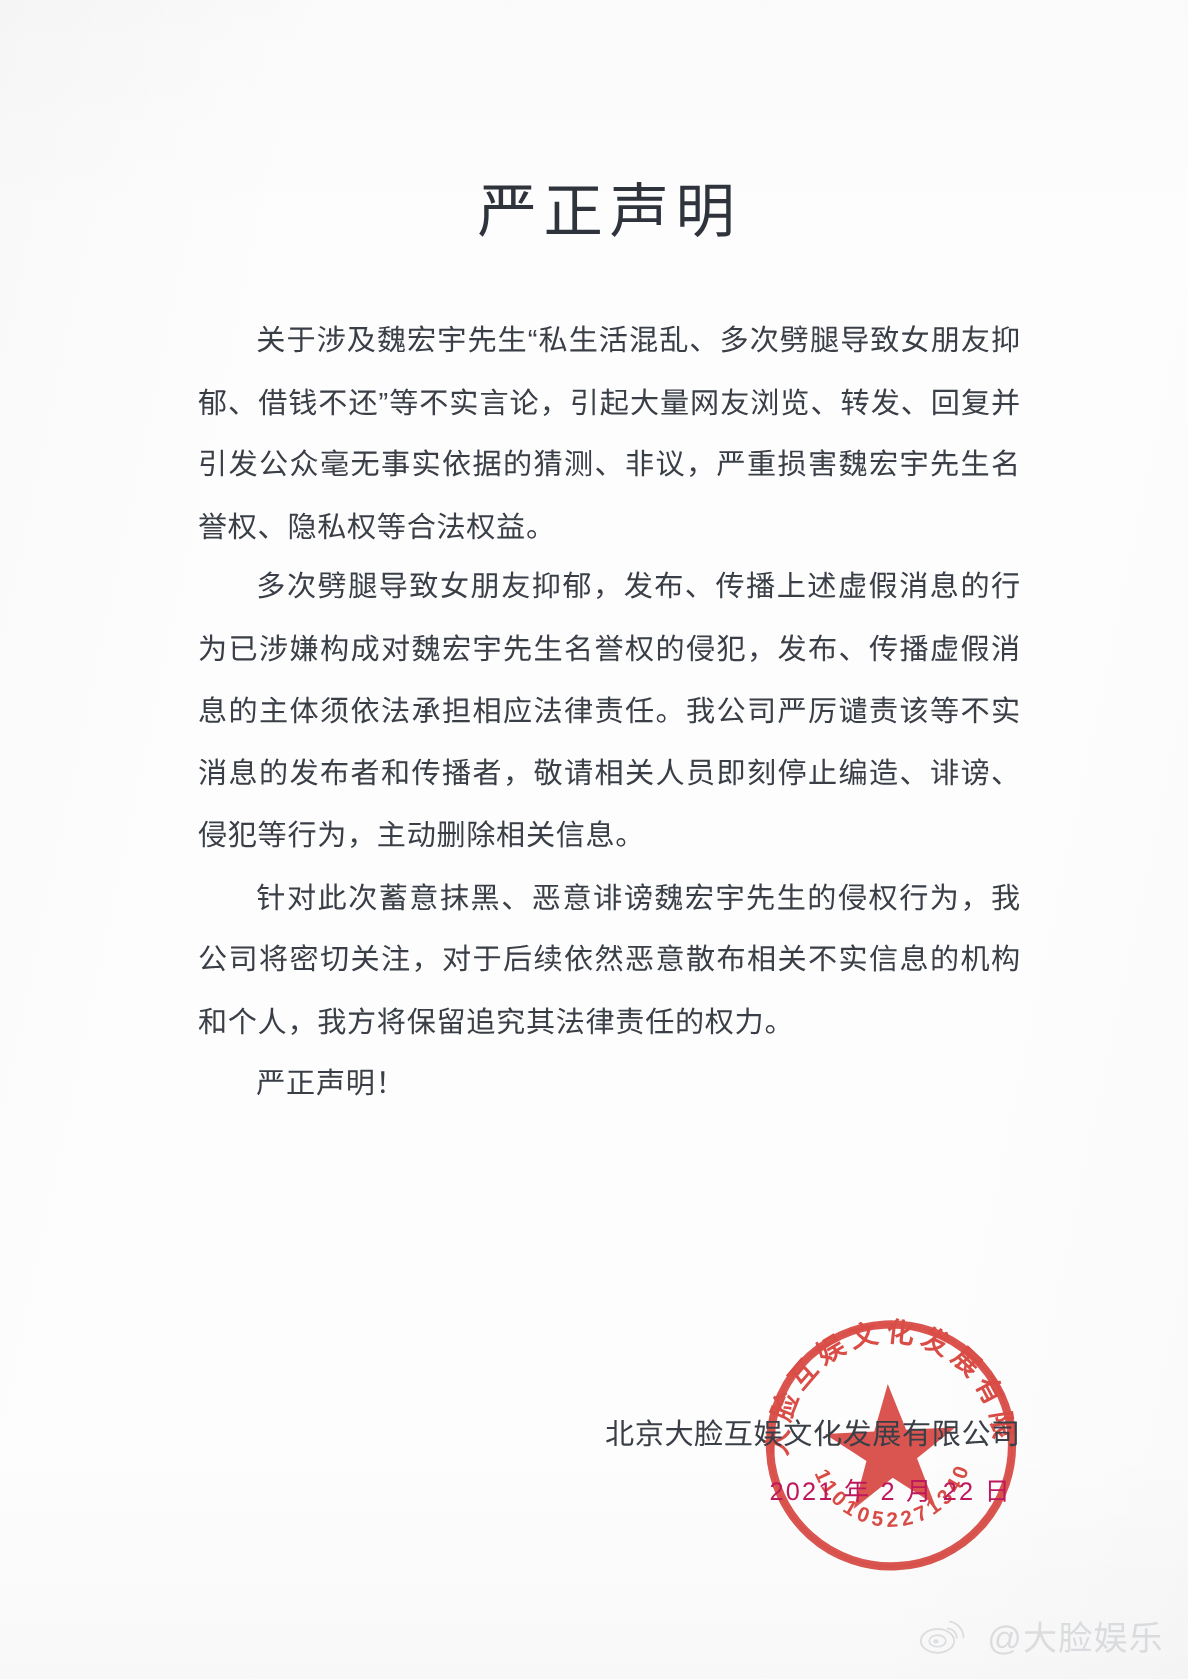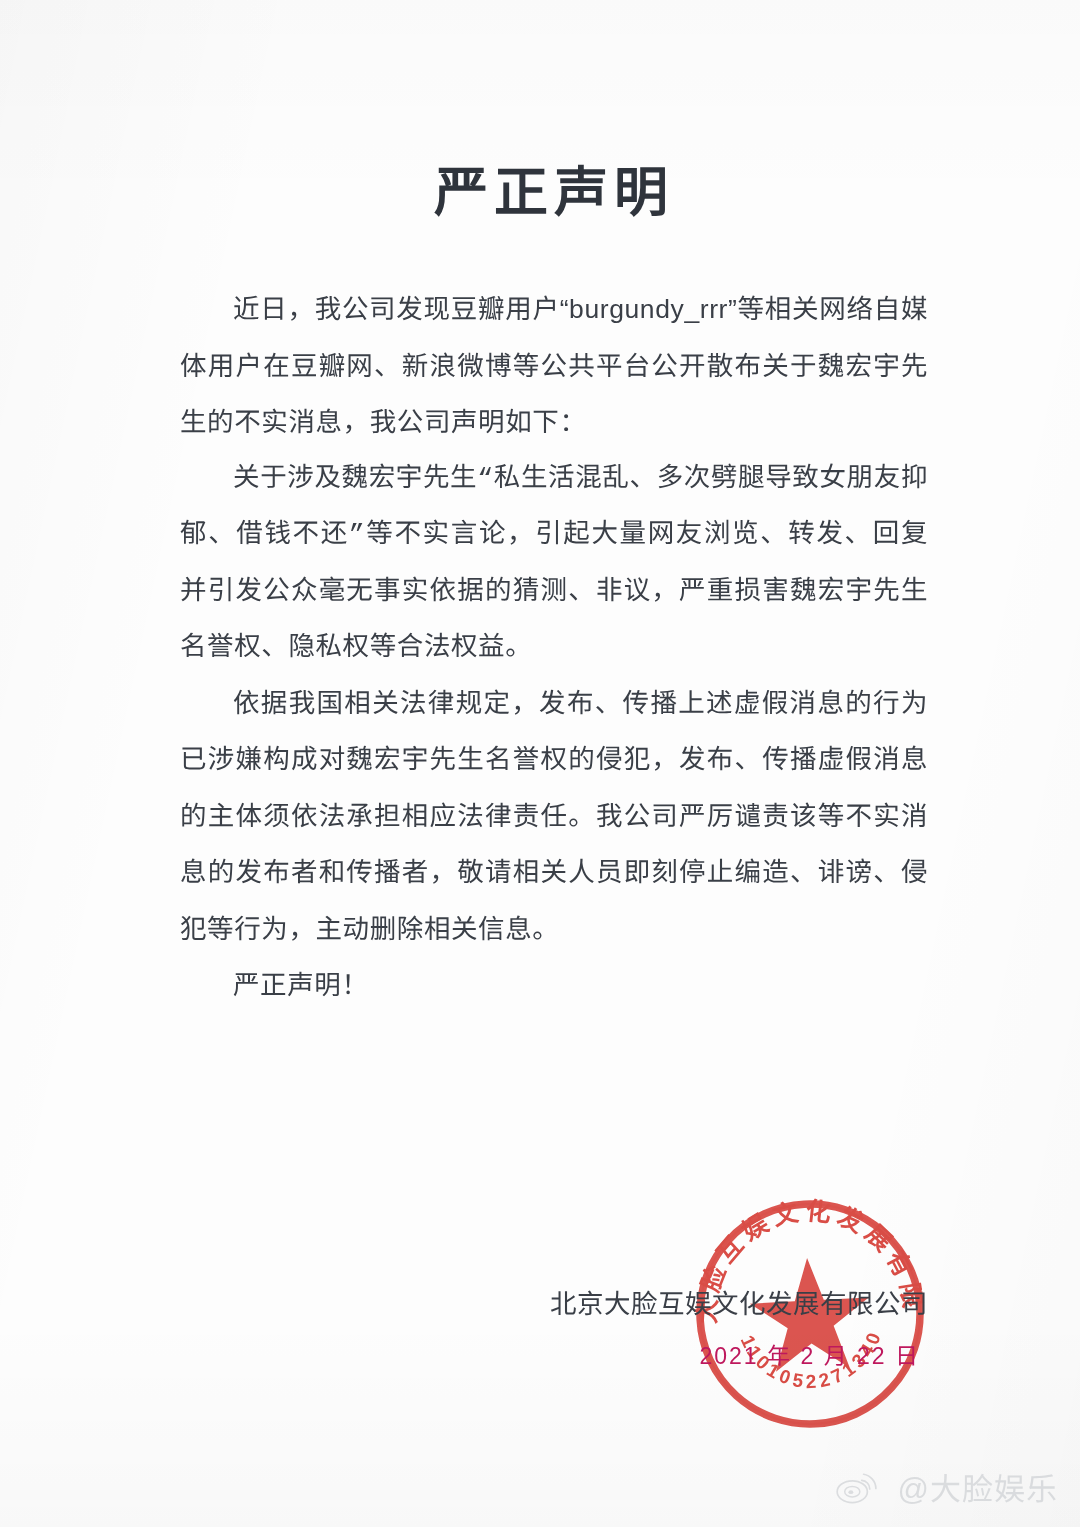"严正声明" .doc-title { font-weight: 700 -> 400 }
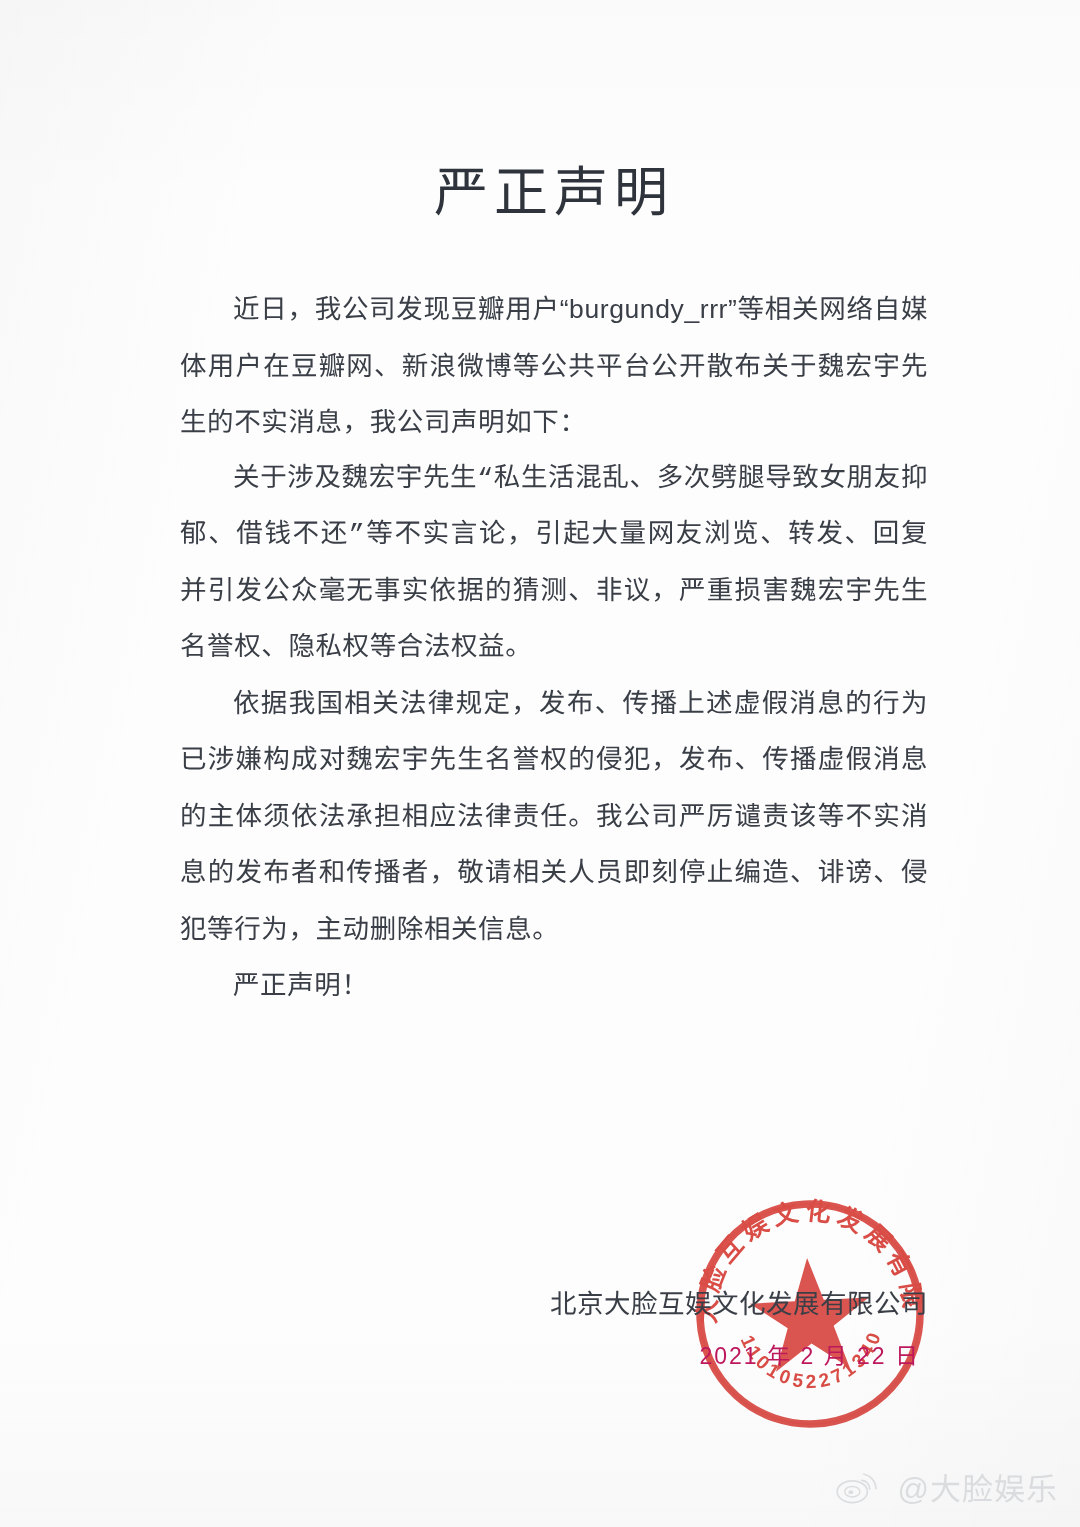"近日，我公司发现豆瓣用户“burgundy_rrr”等相关网络自媒体用户在豆瓣网" p.para { html: <p>近日，我公司发现豆瓣用户“burgundy_rrr”等相关网络自媒体用户在豆瓣网、新浪微博等公共平台公开散布关于魏宏宇先生的不实消息，我公司声明如下：</p> -> none }
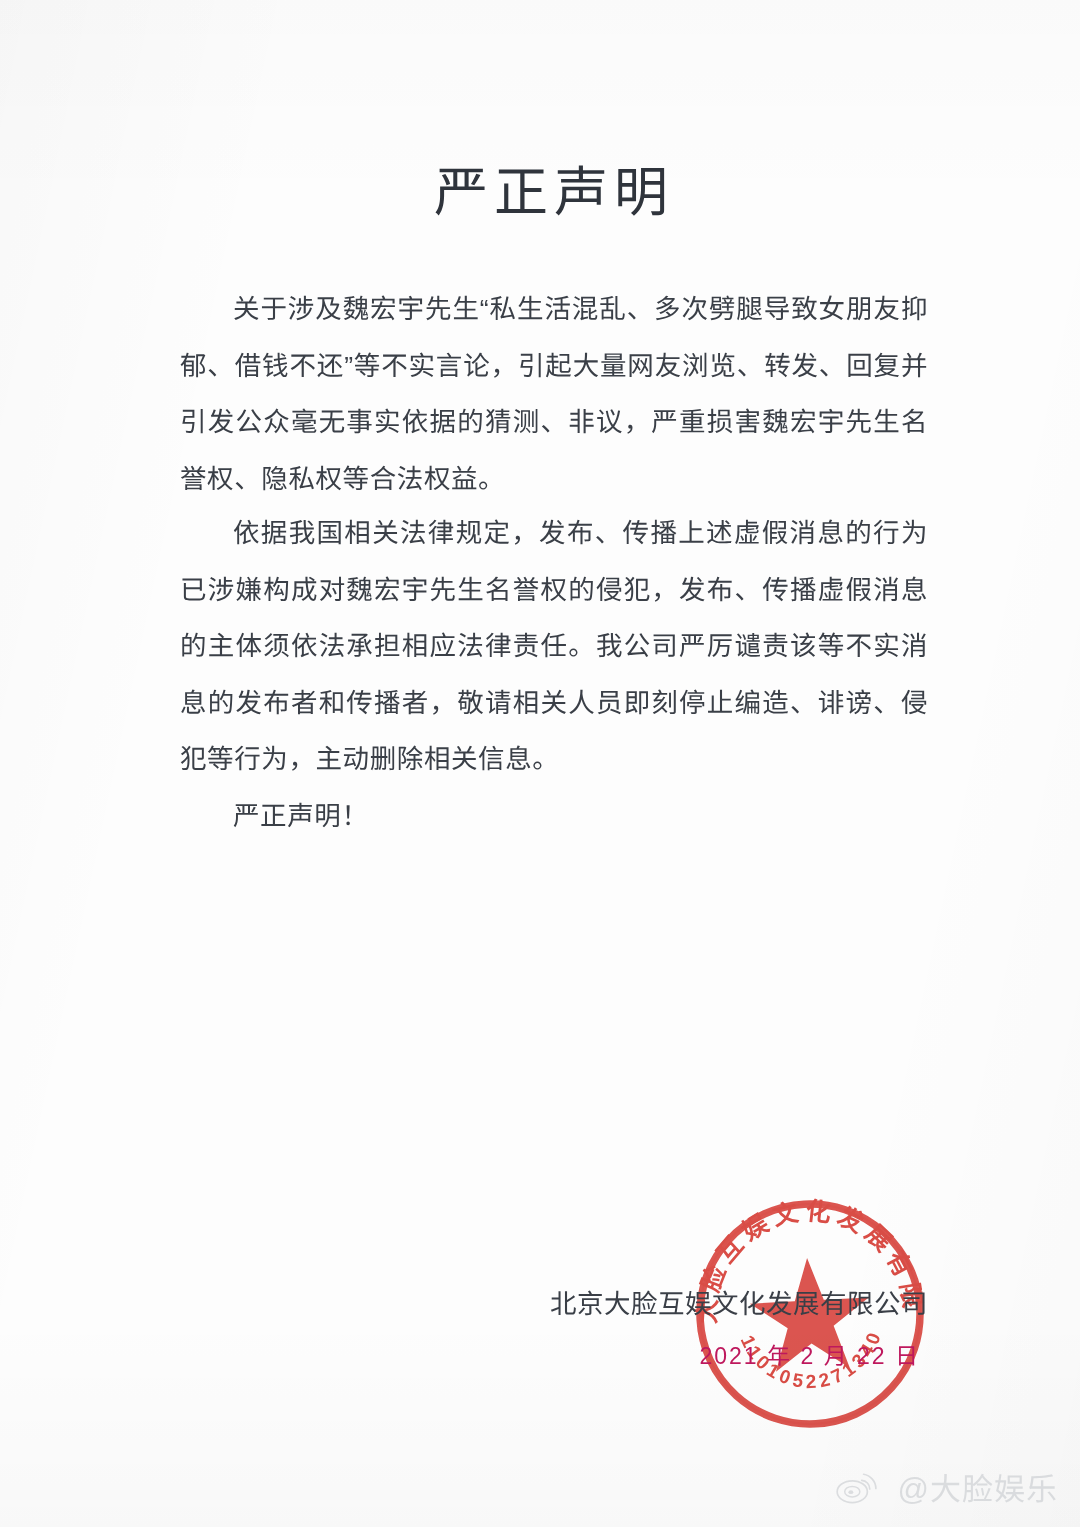"依据我国相关法律规定，发布、传播上述虚假消息的行为已涉嫌构成对魏宏宇先生名誉权的" p.para { text: 依据我国相关法律规定 -> 多次劈腿导致女朋友抑郁 }
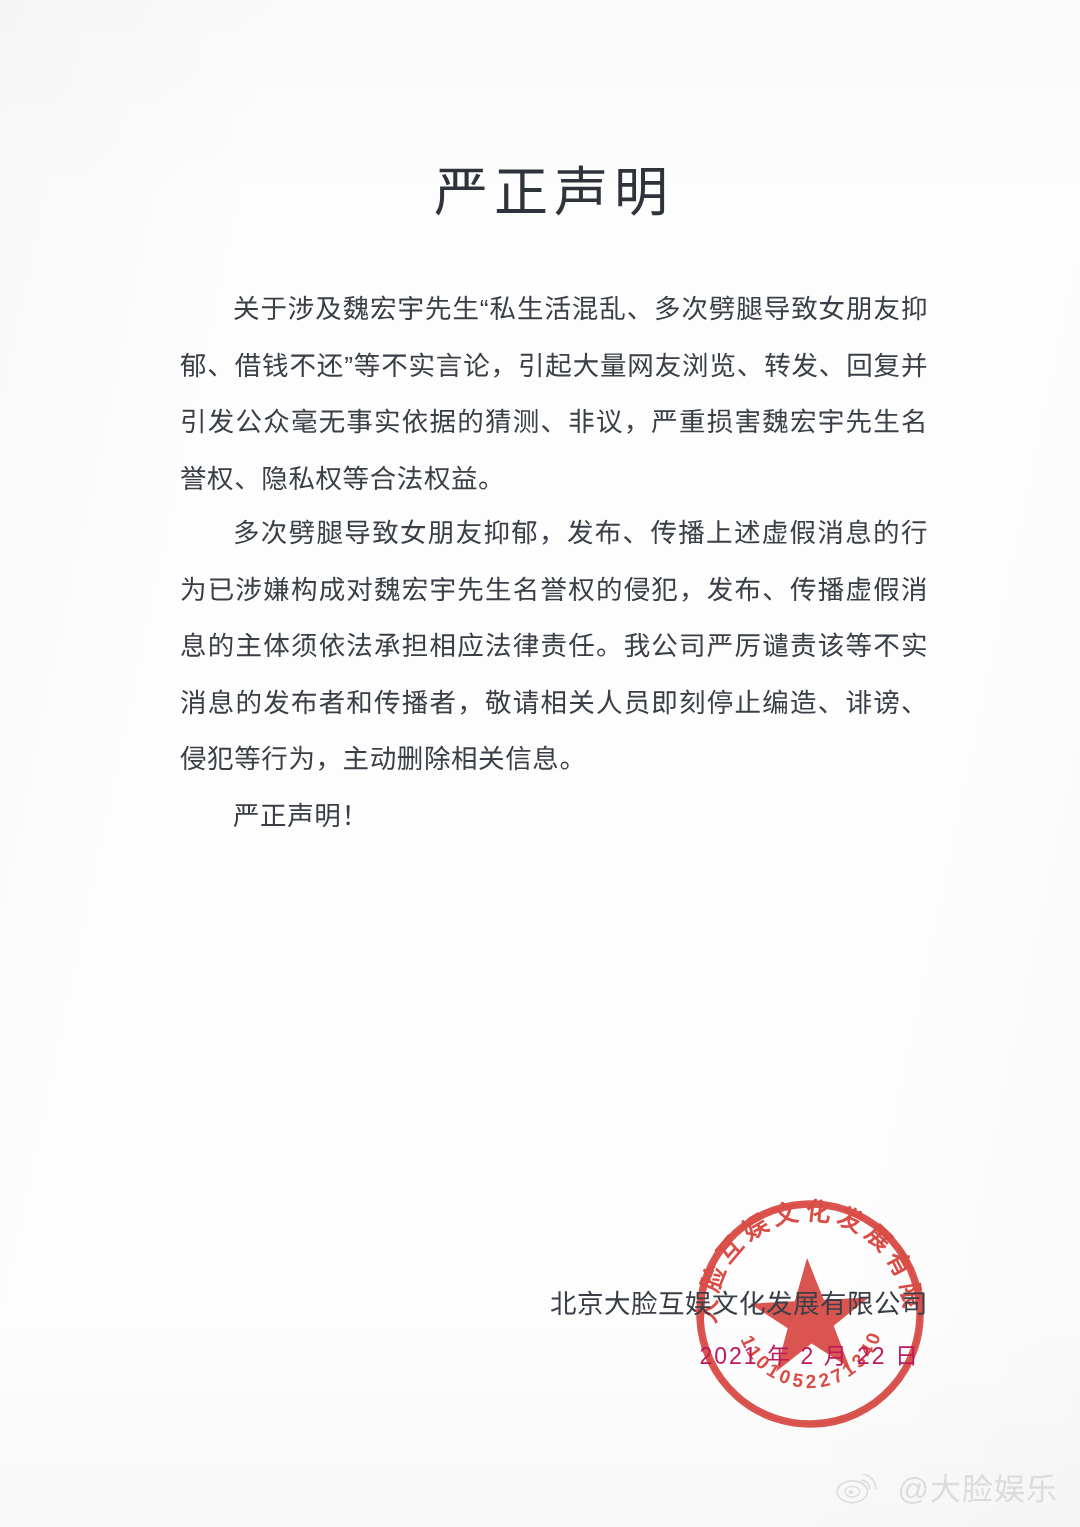"针对此次蓄意抹黑、恶意诽谤魏宏宇先生的侵权行为，我公司将密切关注，对于后续依然恶" p.para { html: none -> <p>针对此次蓄意抹黑、恶意诽谤魏宏宇先生的侵权行为，我公司将密切关注，对于后续依然恶意散布相关不实信息的机构和个人，我方将保留追究其法律责任的权力。</p> }
